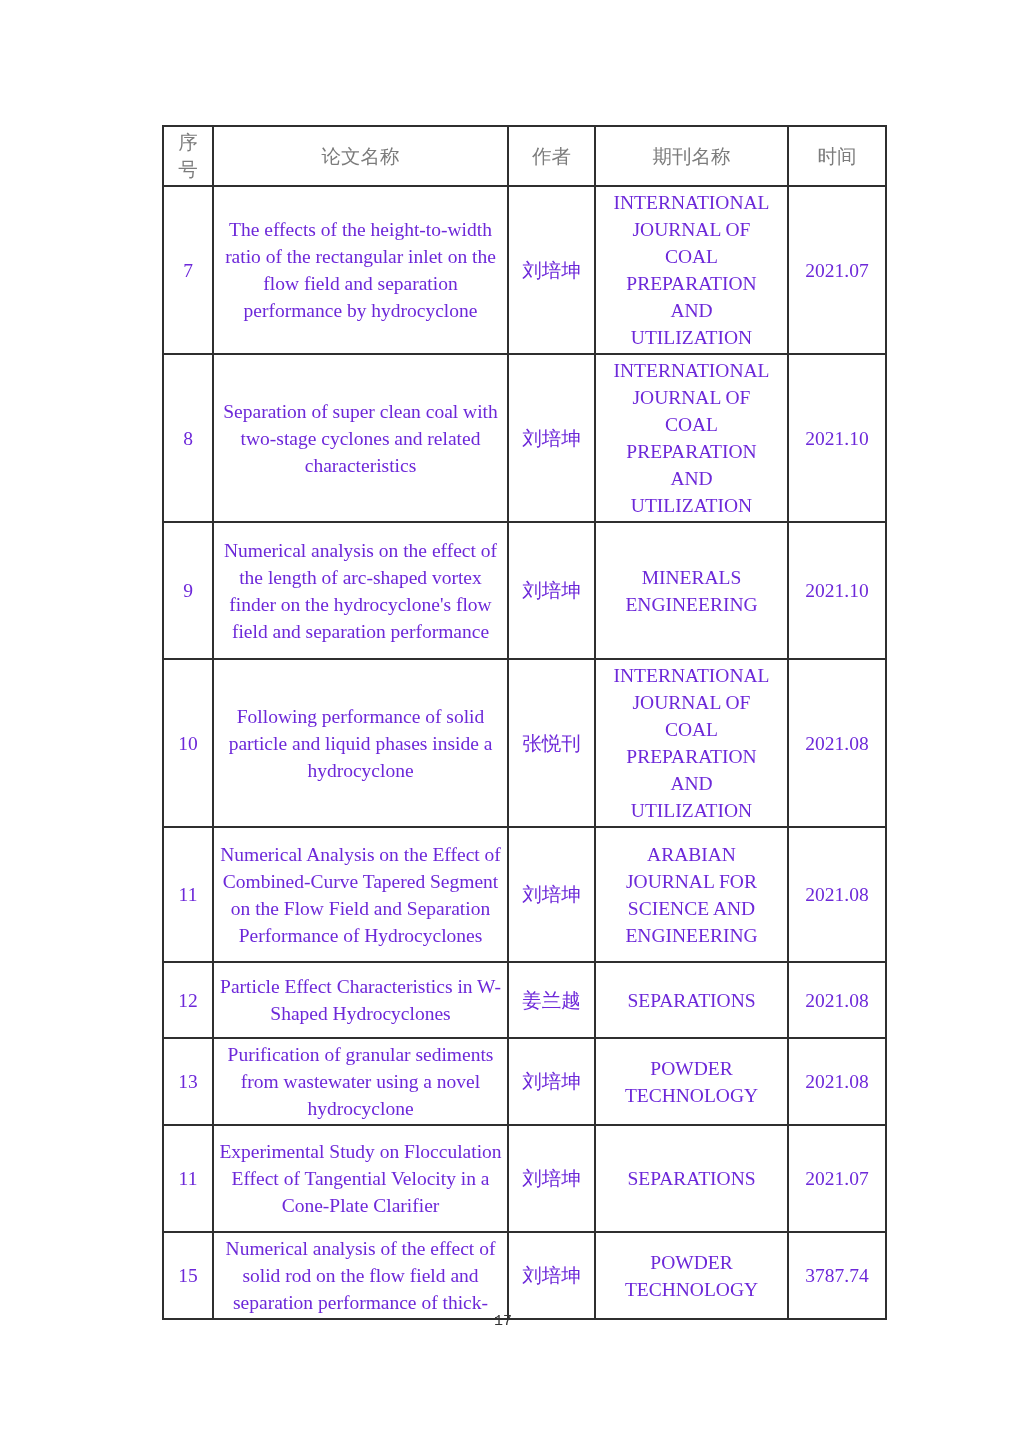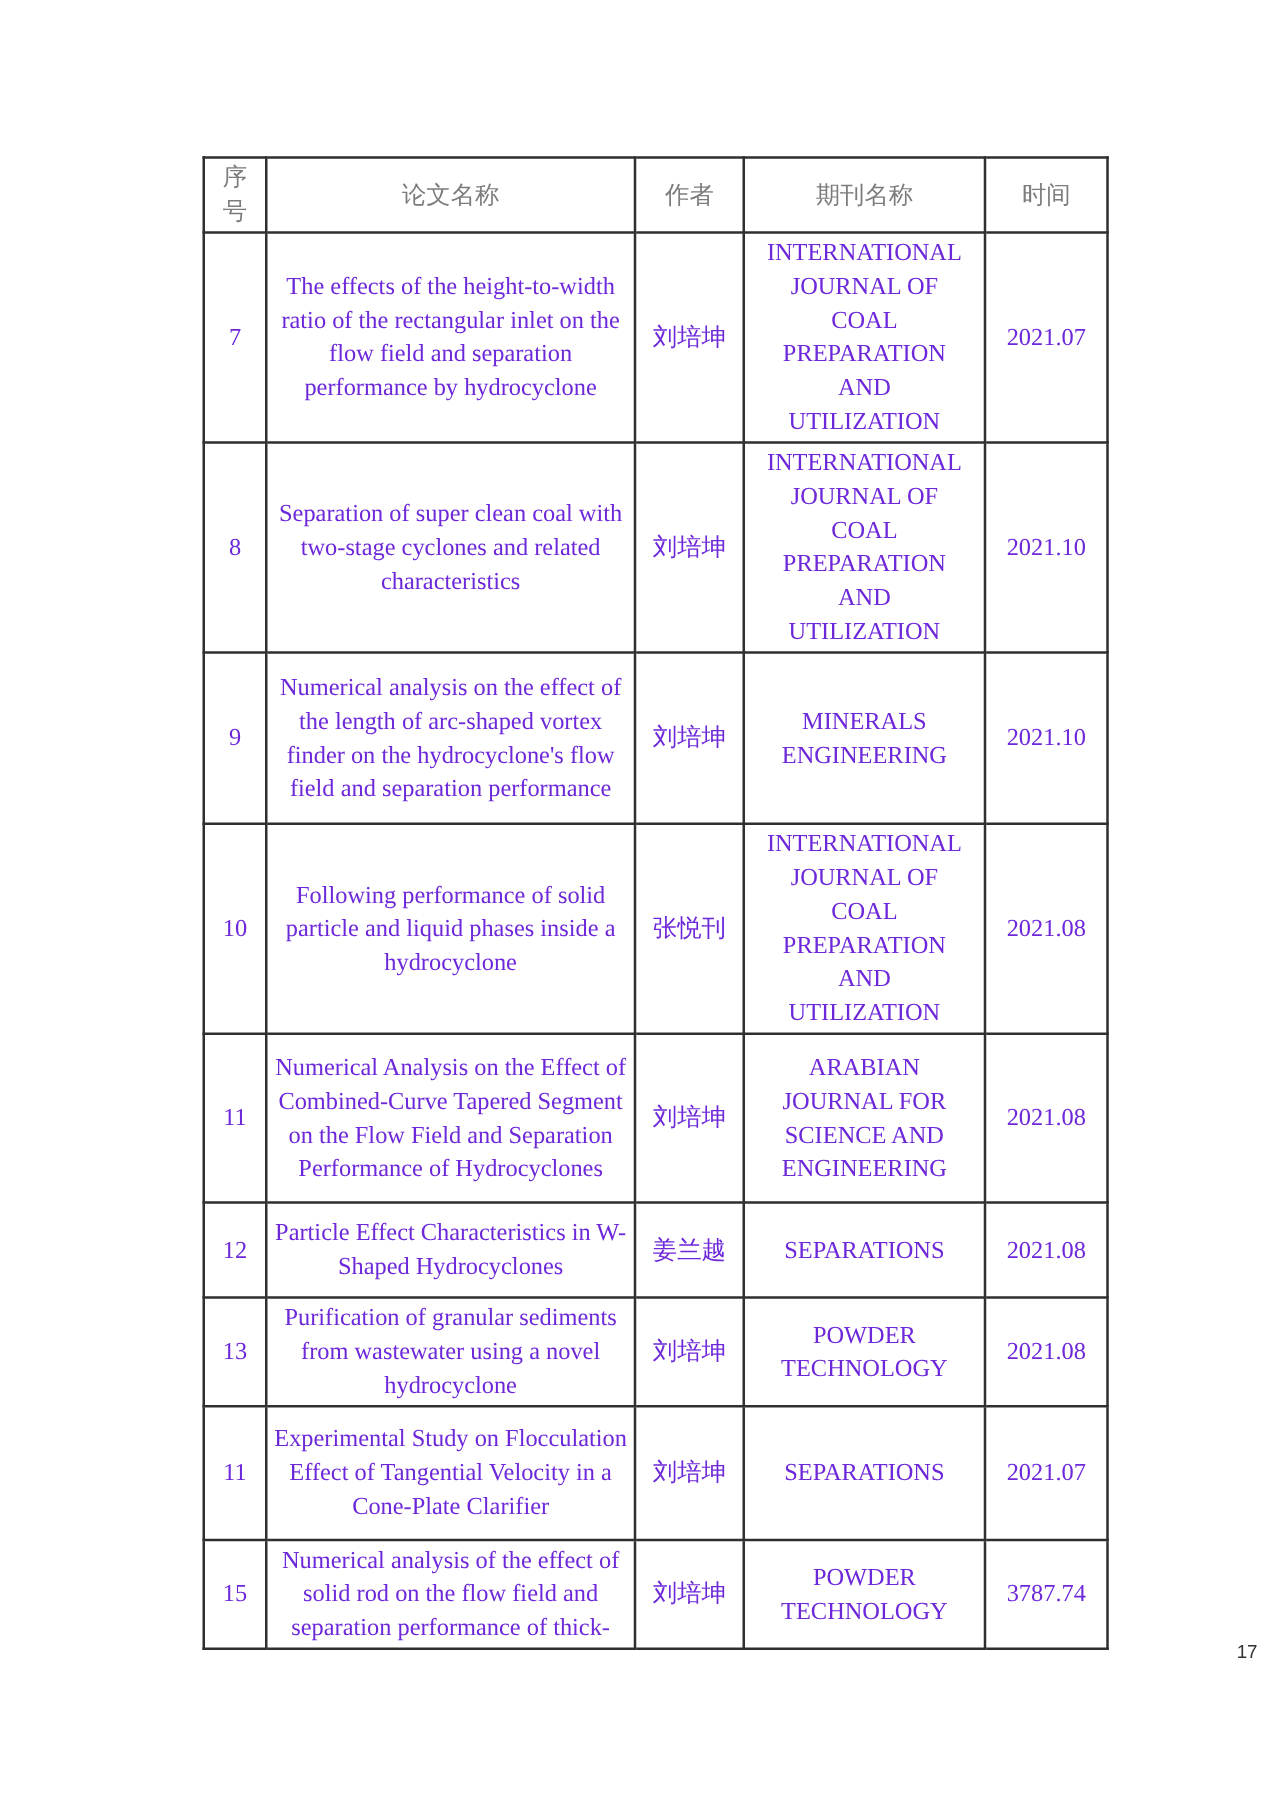"17" .page-number { font-family: Liberation Sans, sans-serif -> Liberation Mono, monospace; text-align: right -> center }
